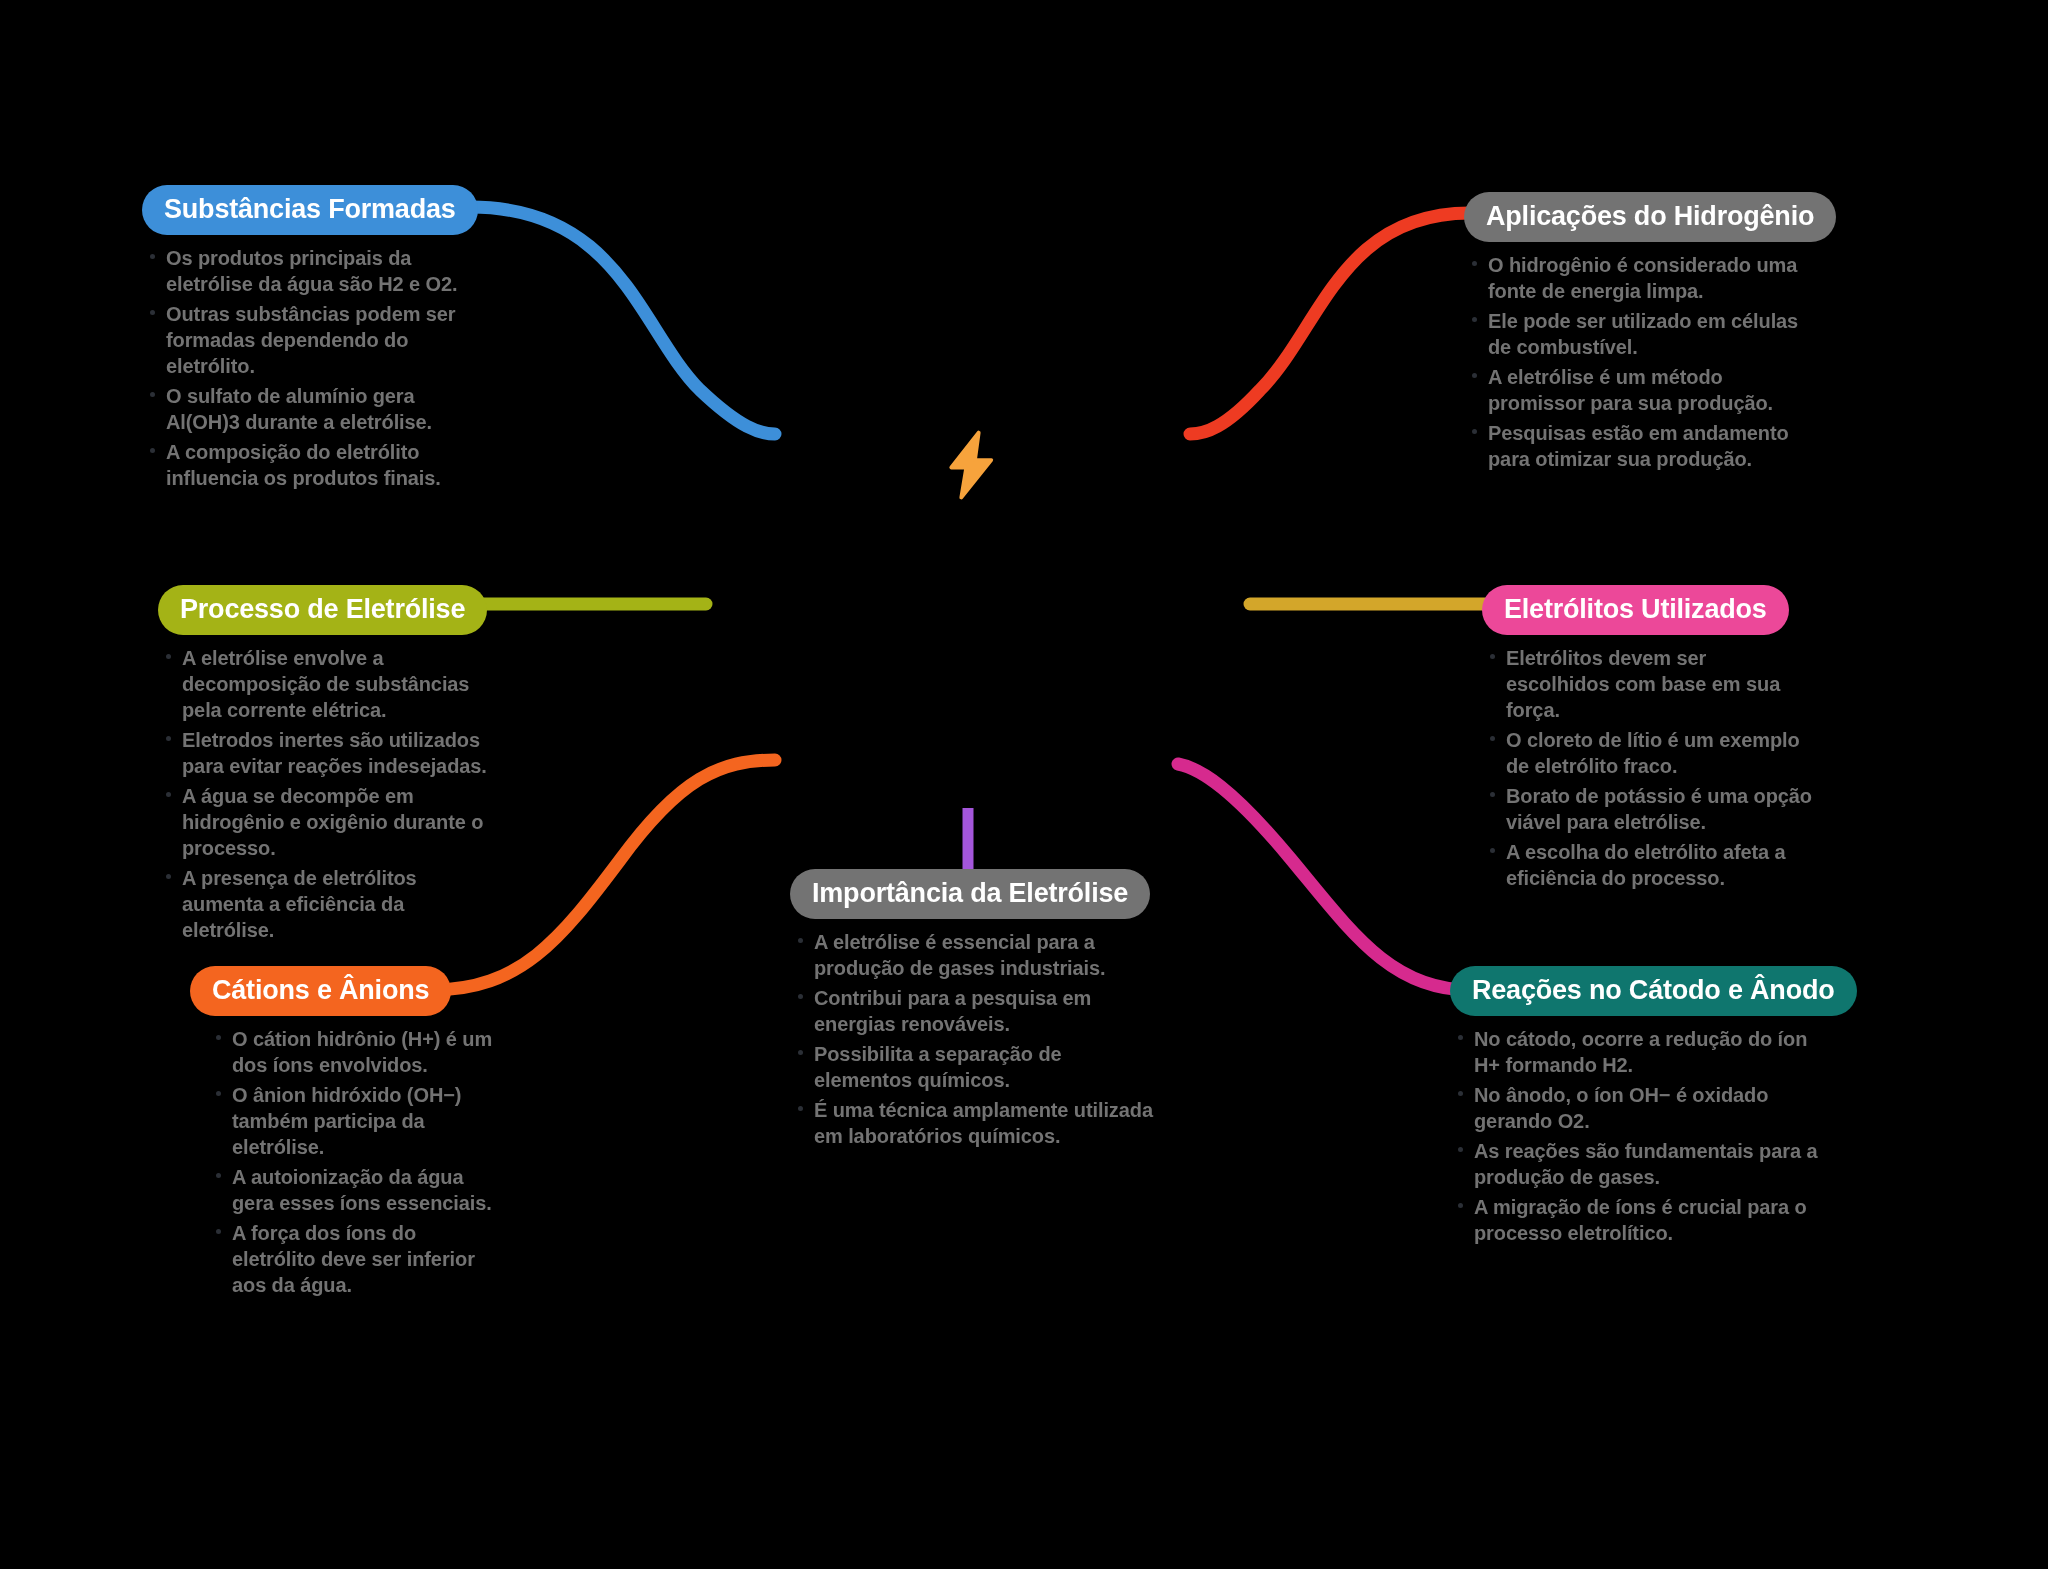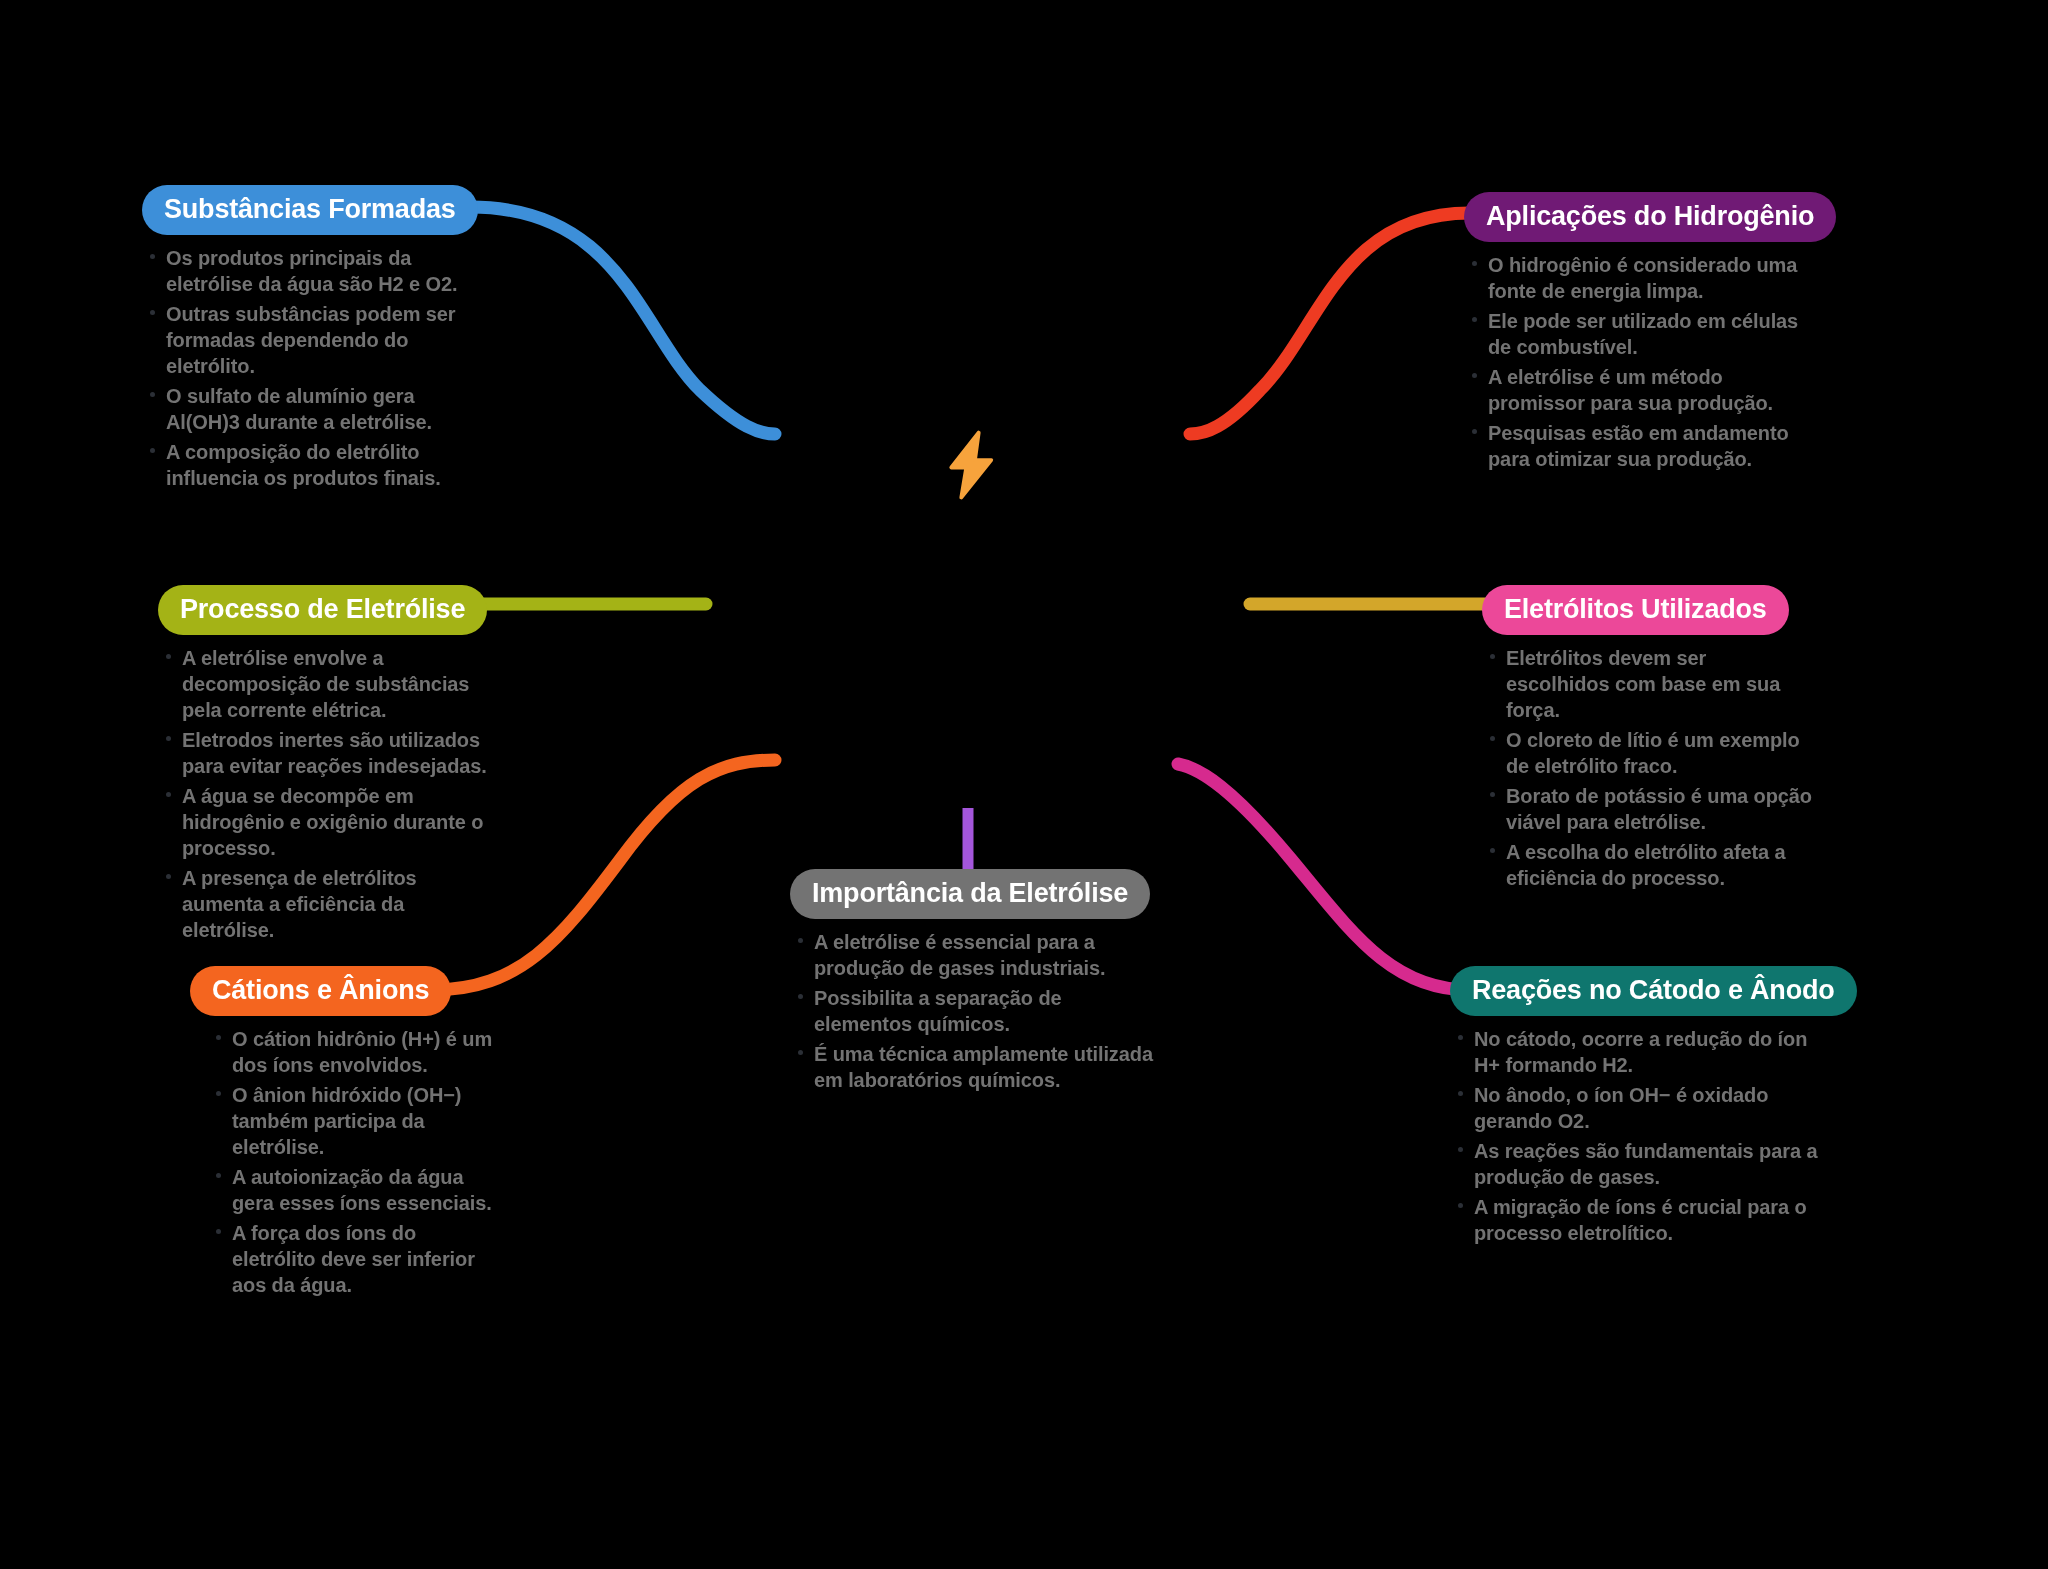"Aplicações do Hidrogênio" div.pill { background-color: #701a75 -> #737373 }
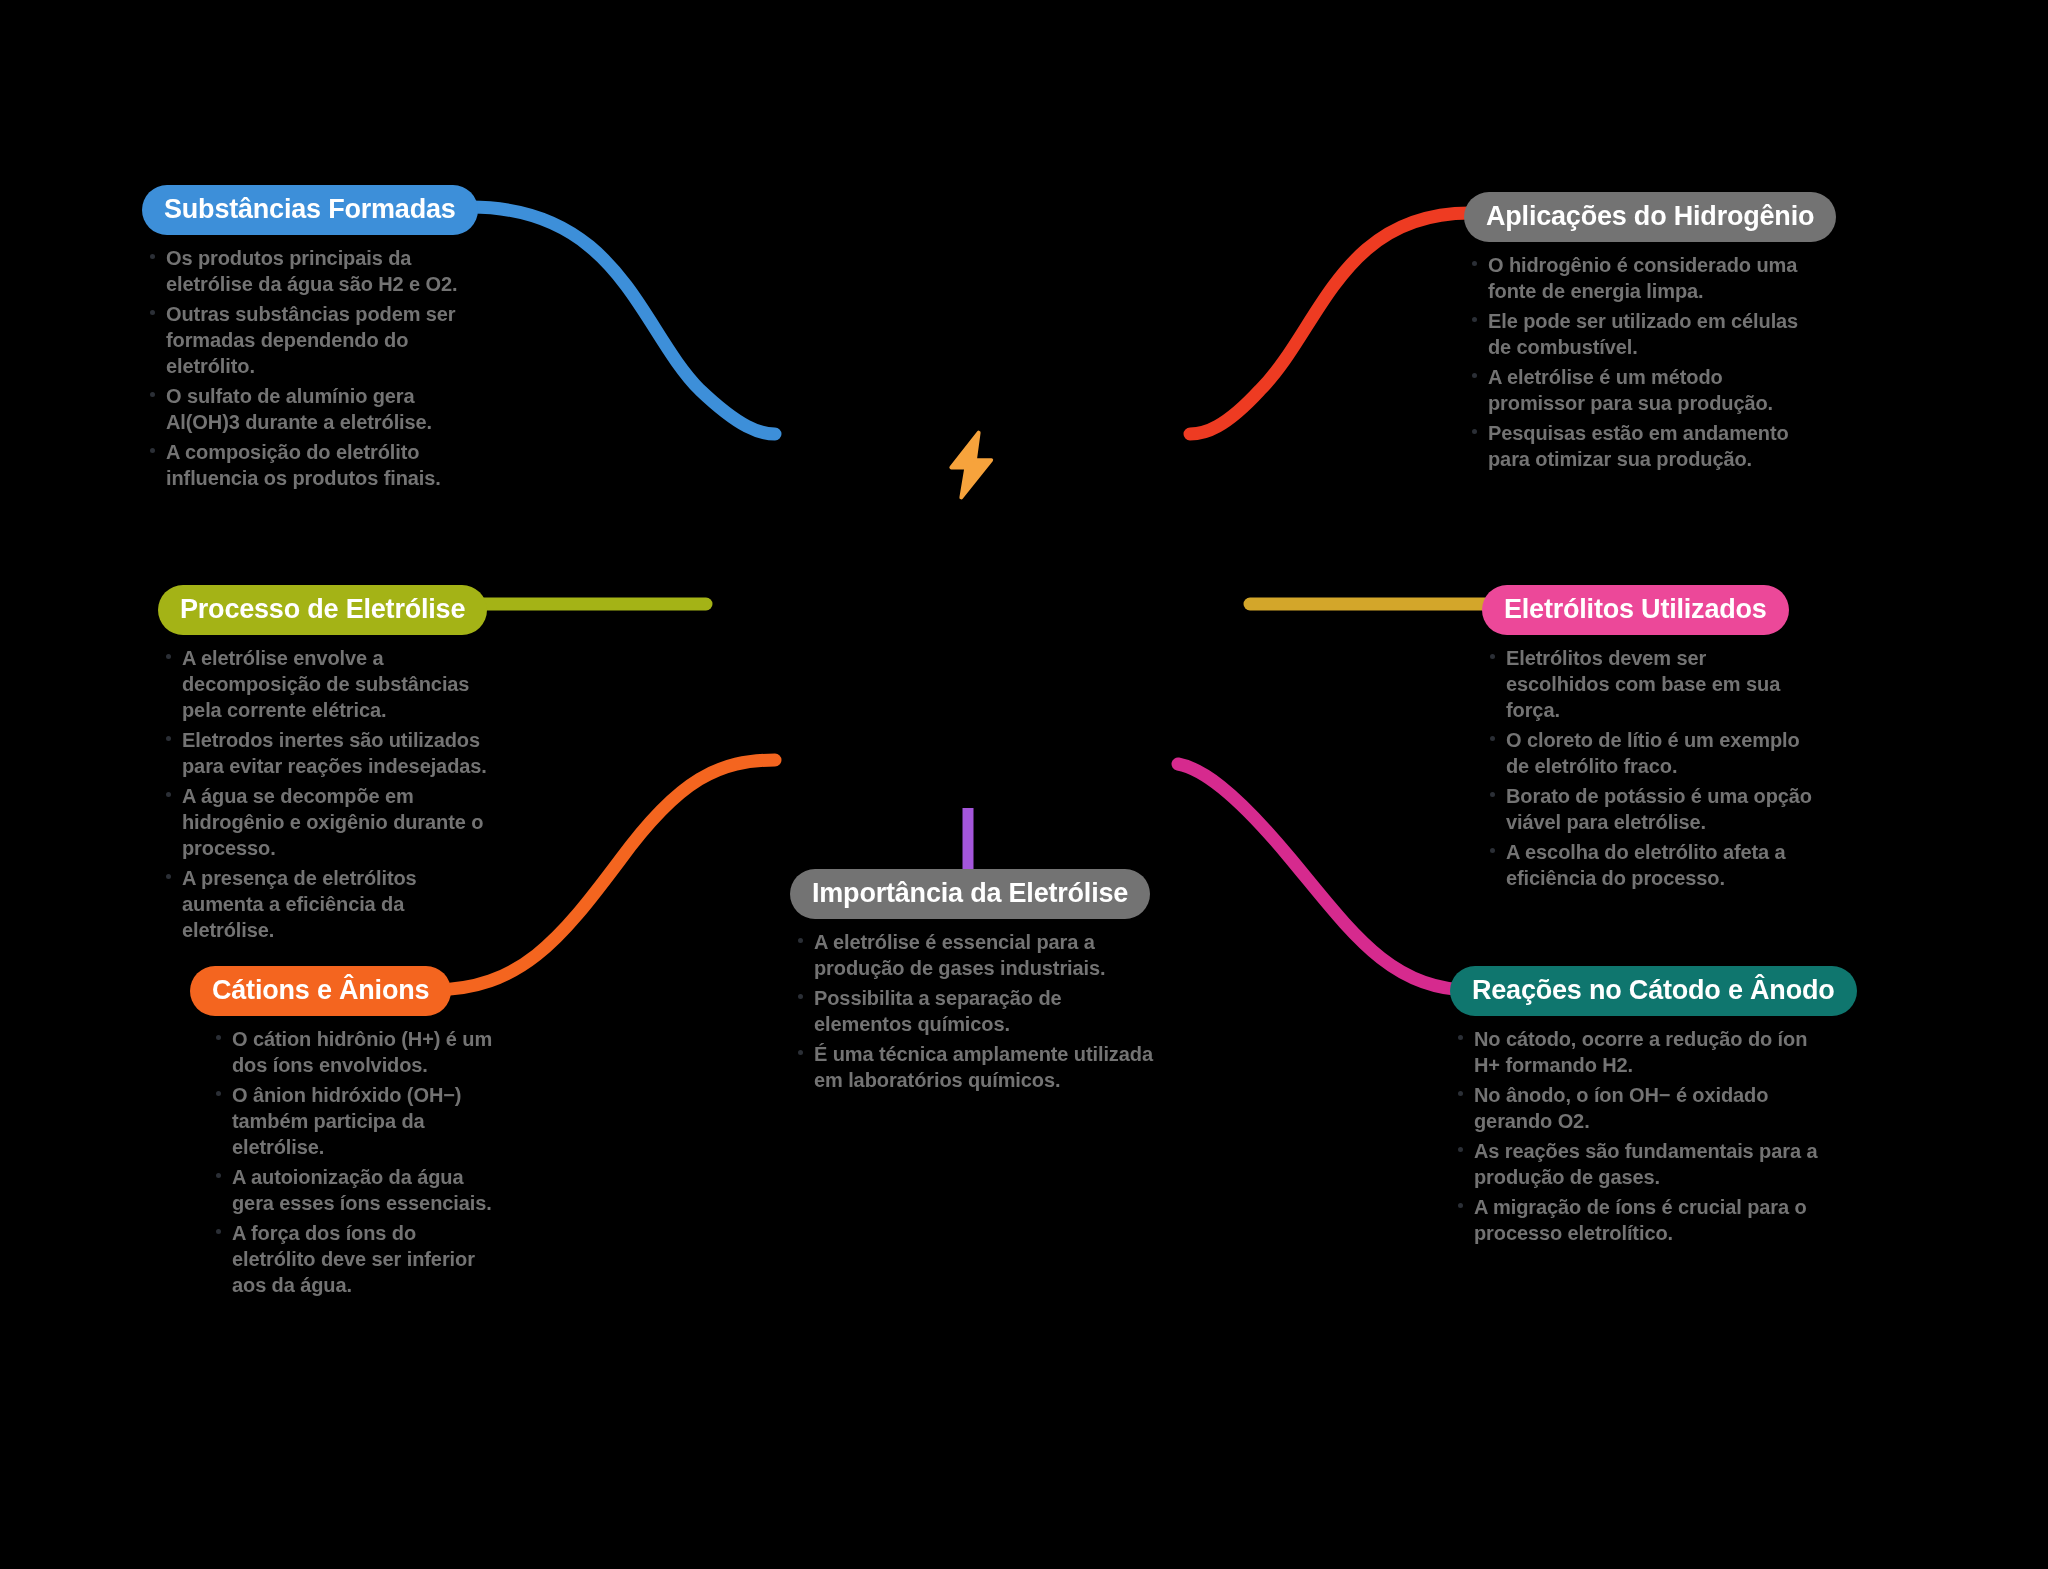"Contribui para a pesquisa em" li { html: none -> <li>Contribui para a pesquisa em energias renováveis.</li> }
